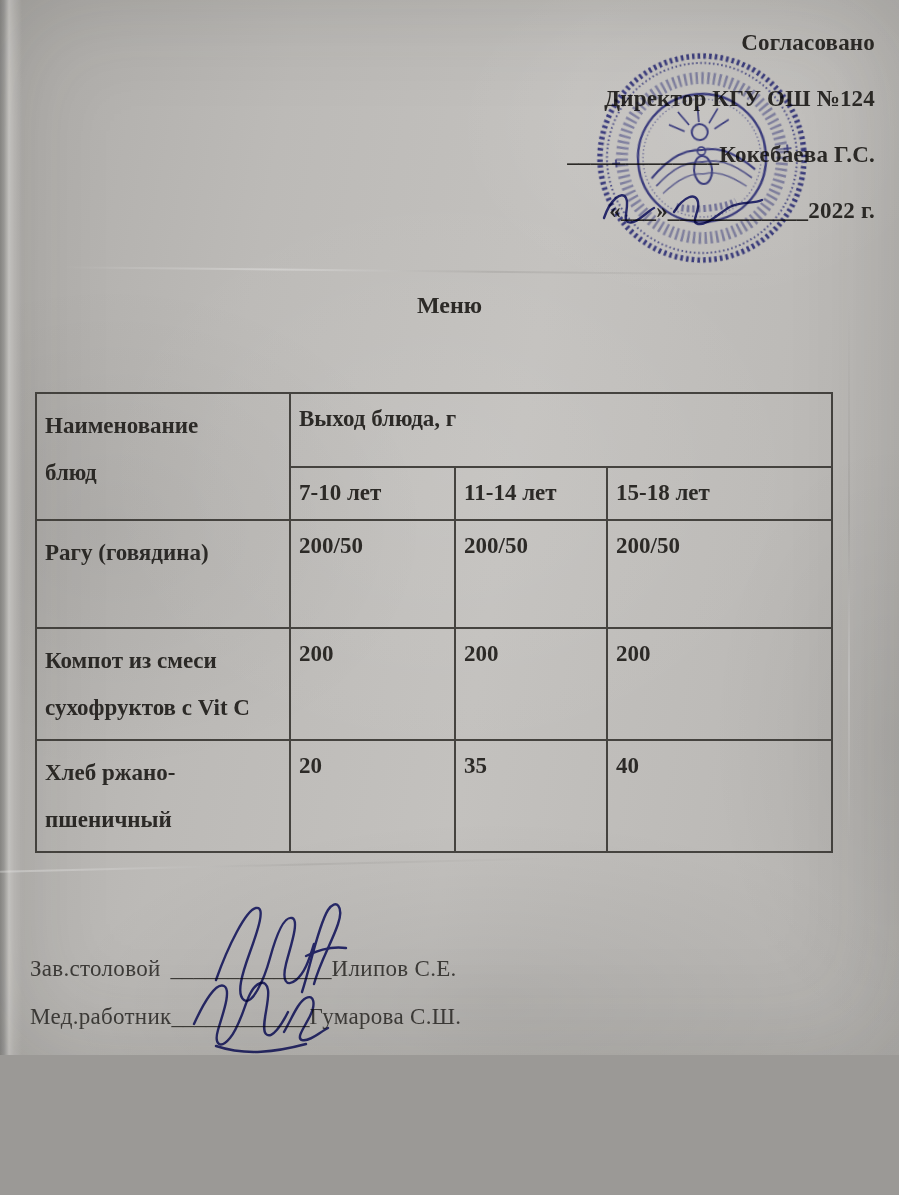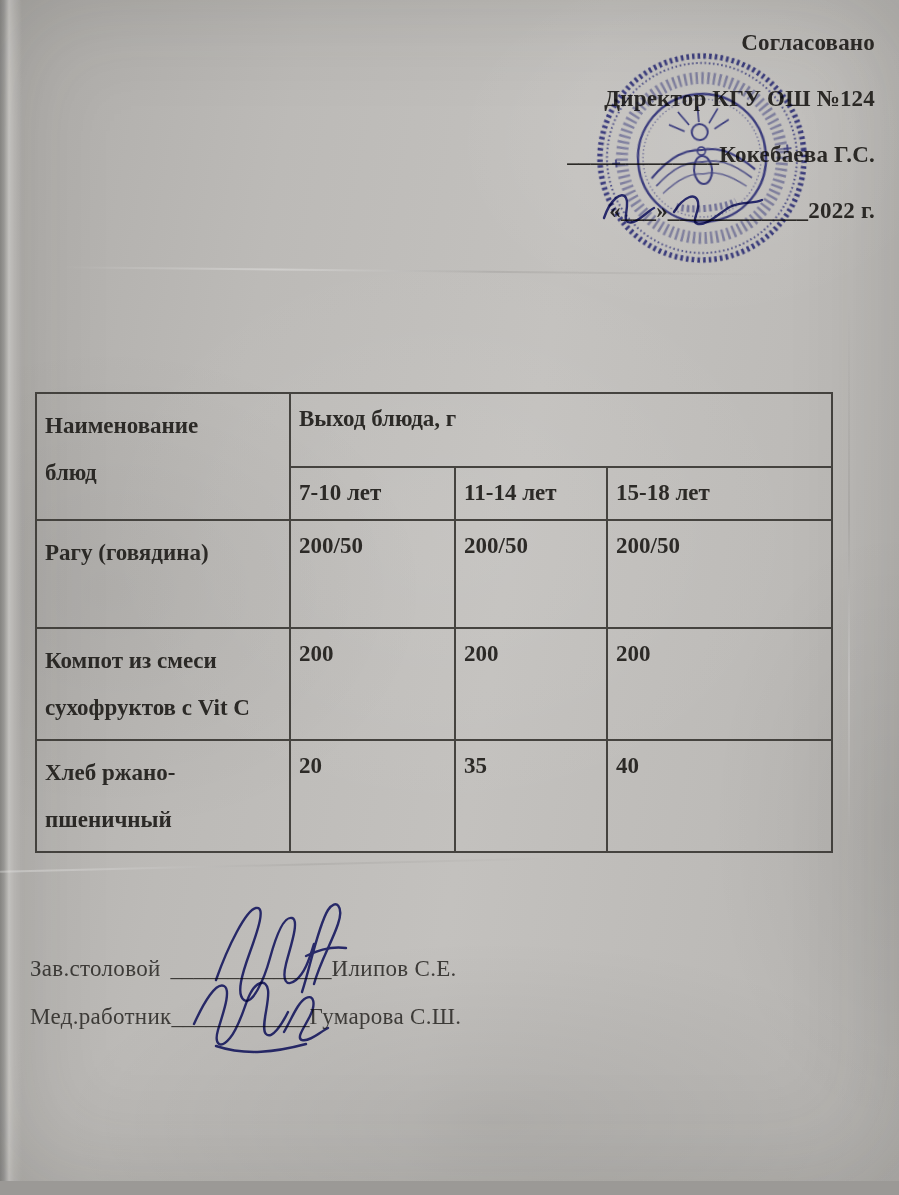"Согласовано" .photo { height: 1181px -> 1055px }
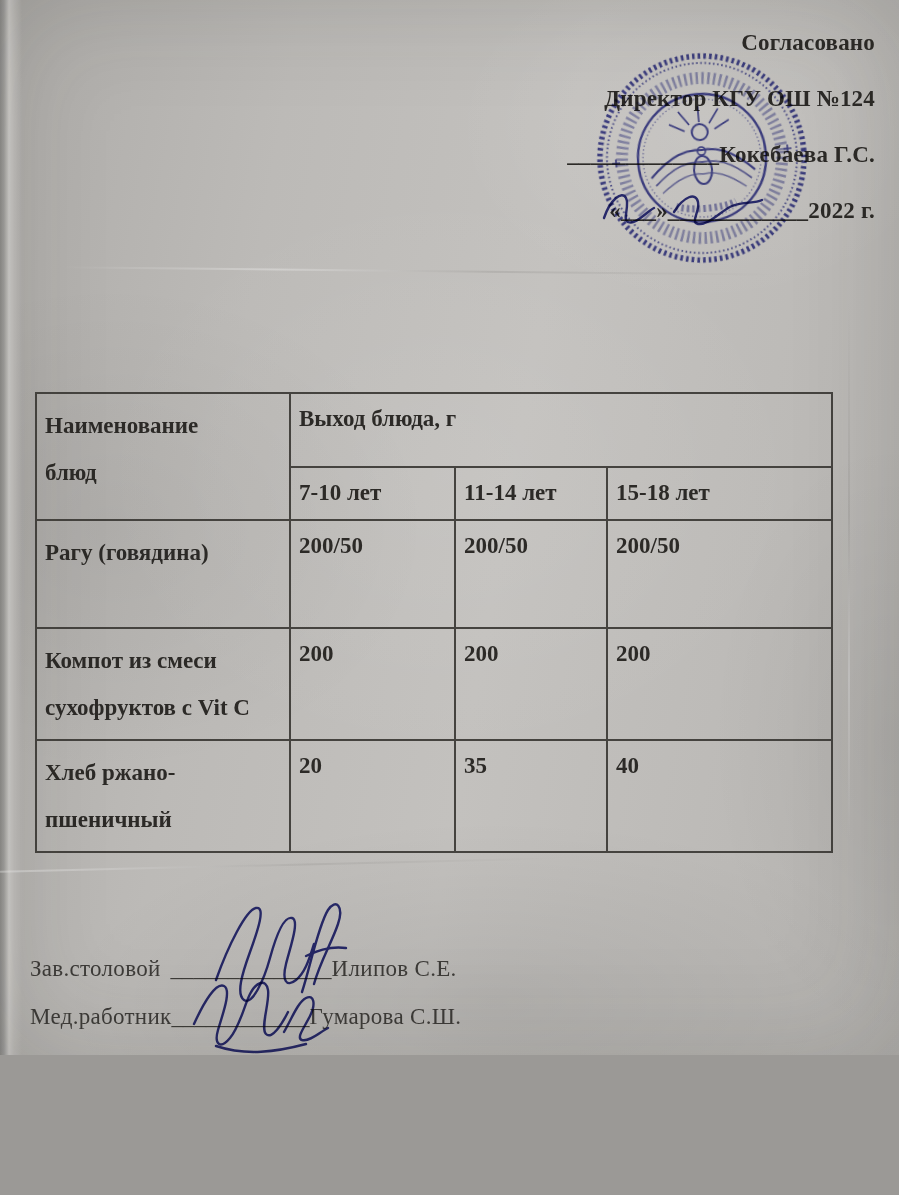"Меню" div.doc-title { html: none -> <div>Меню</div> }
